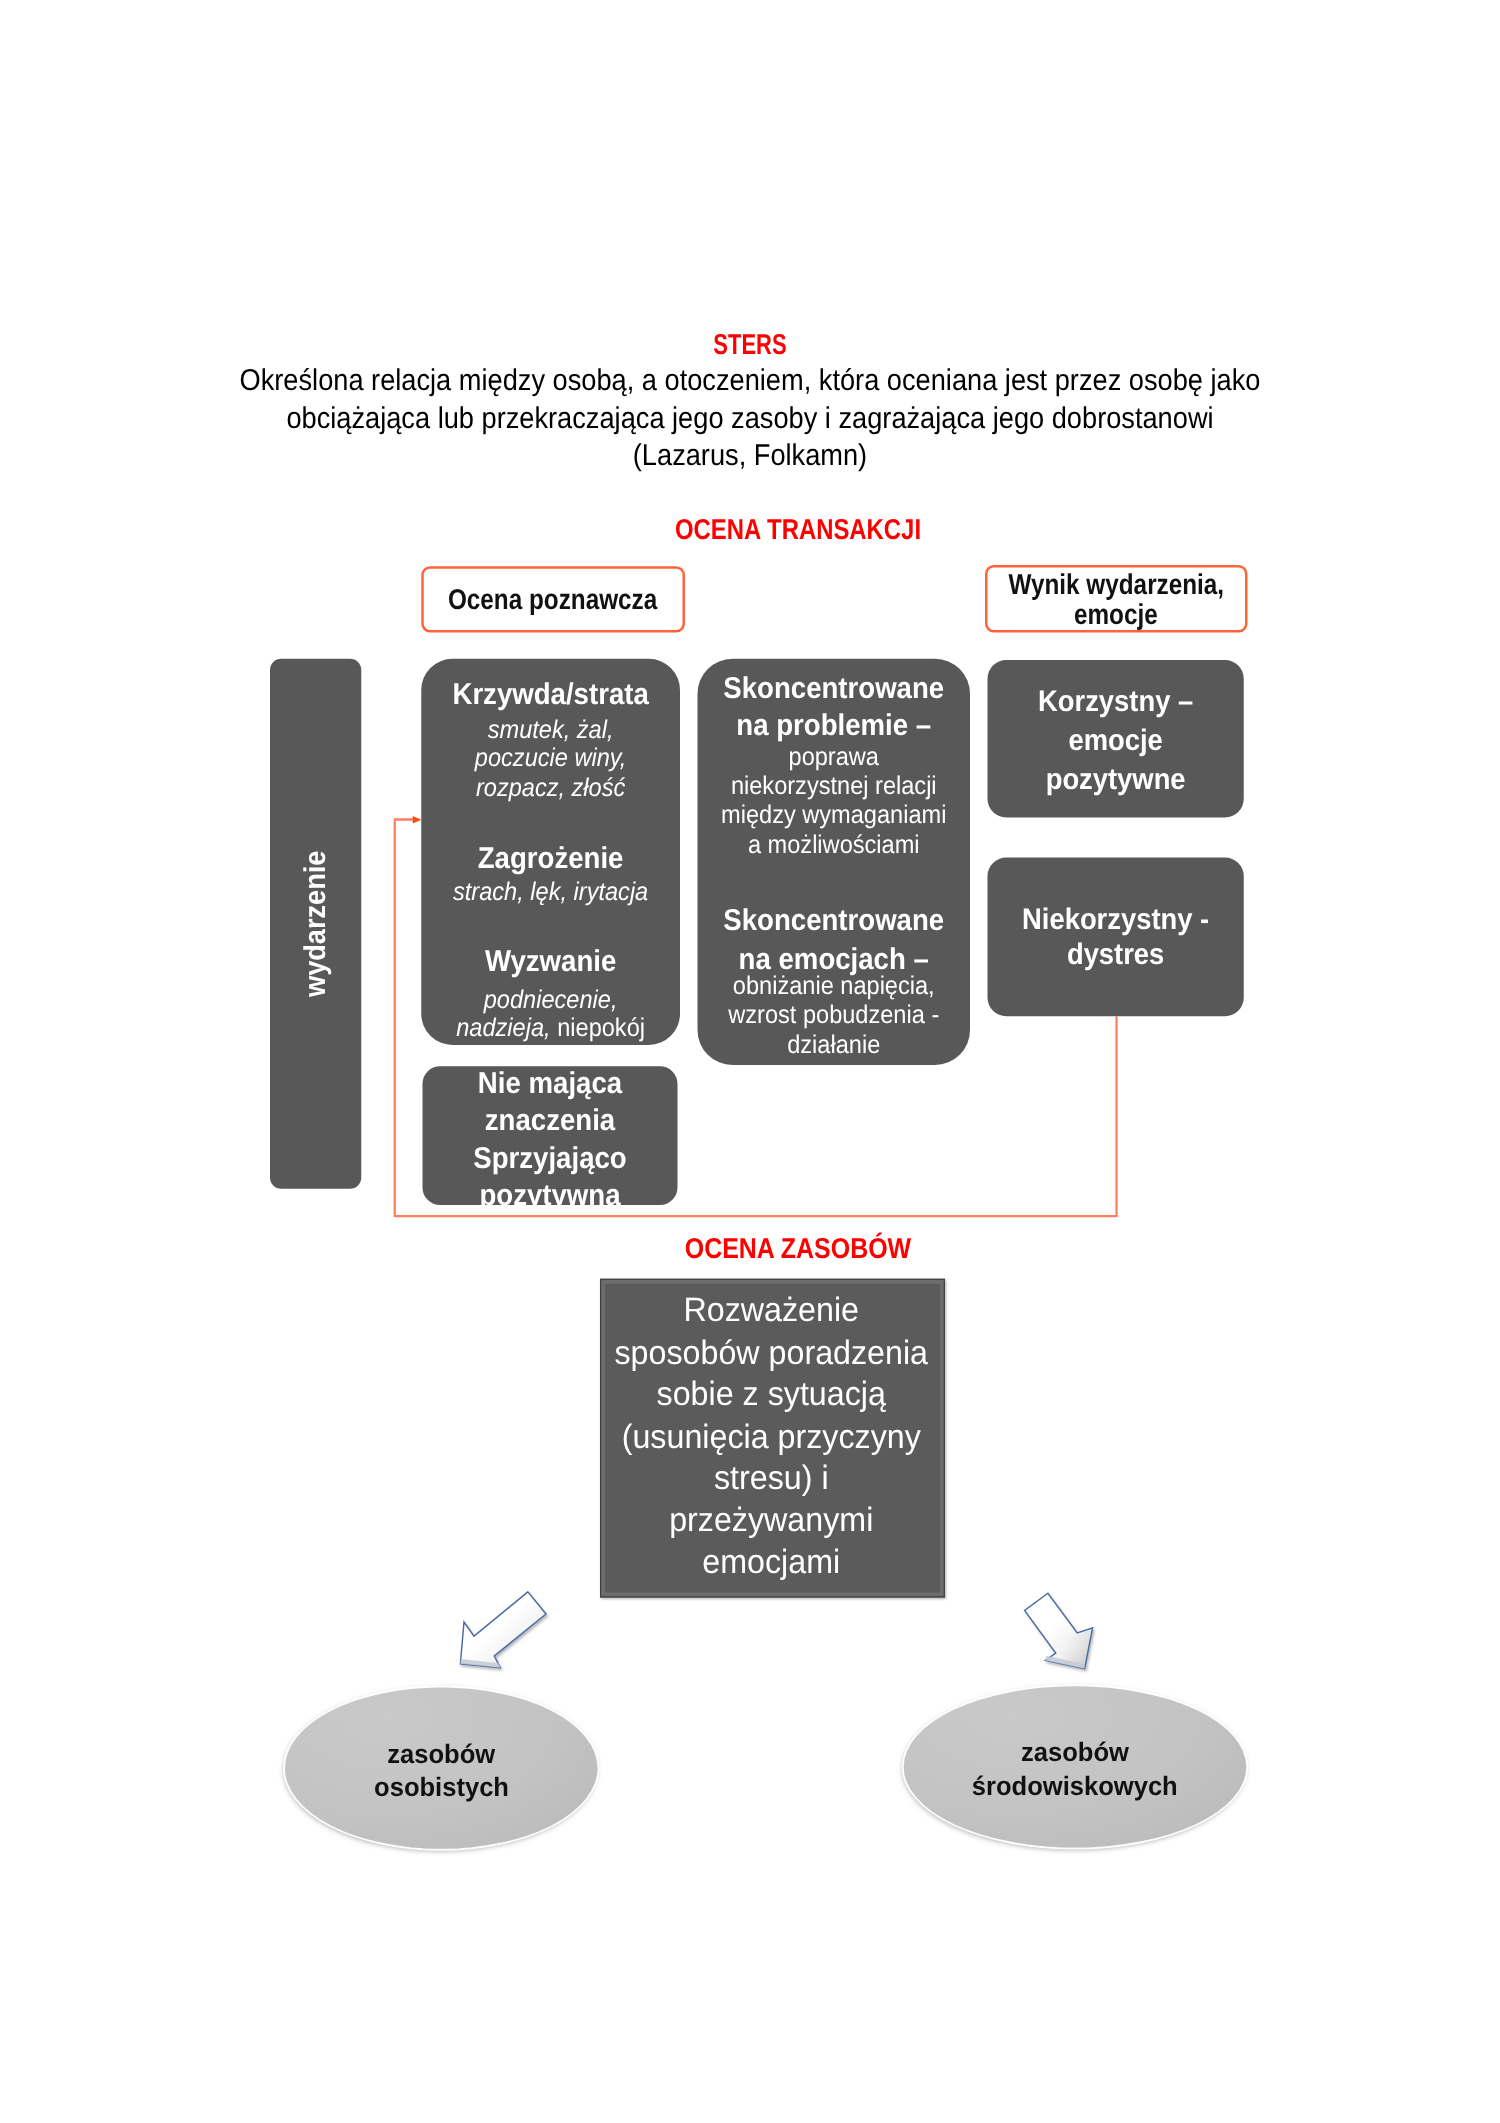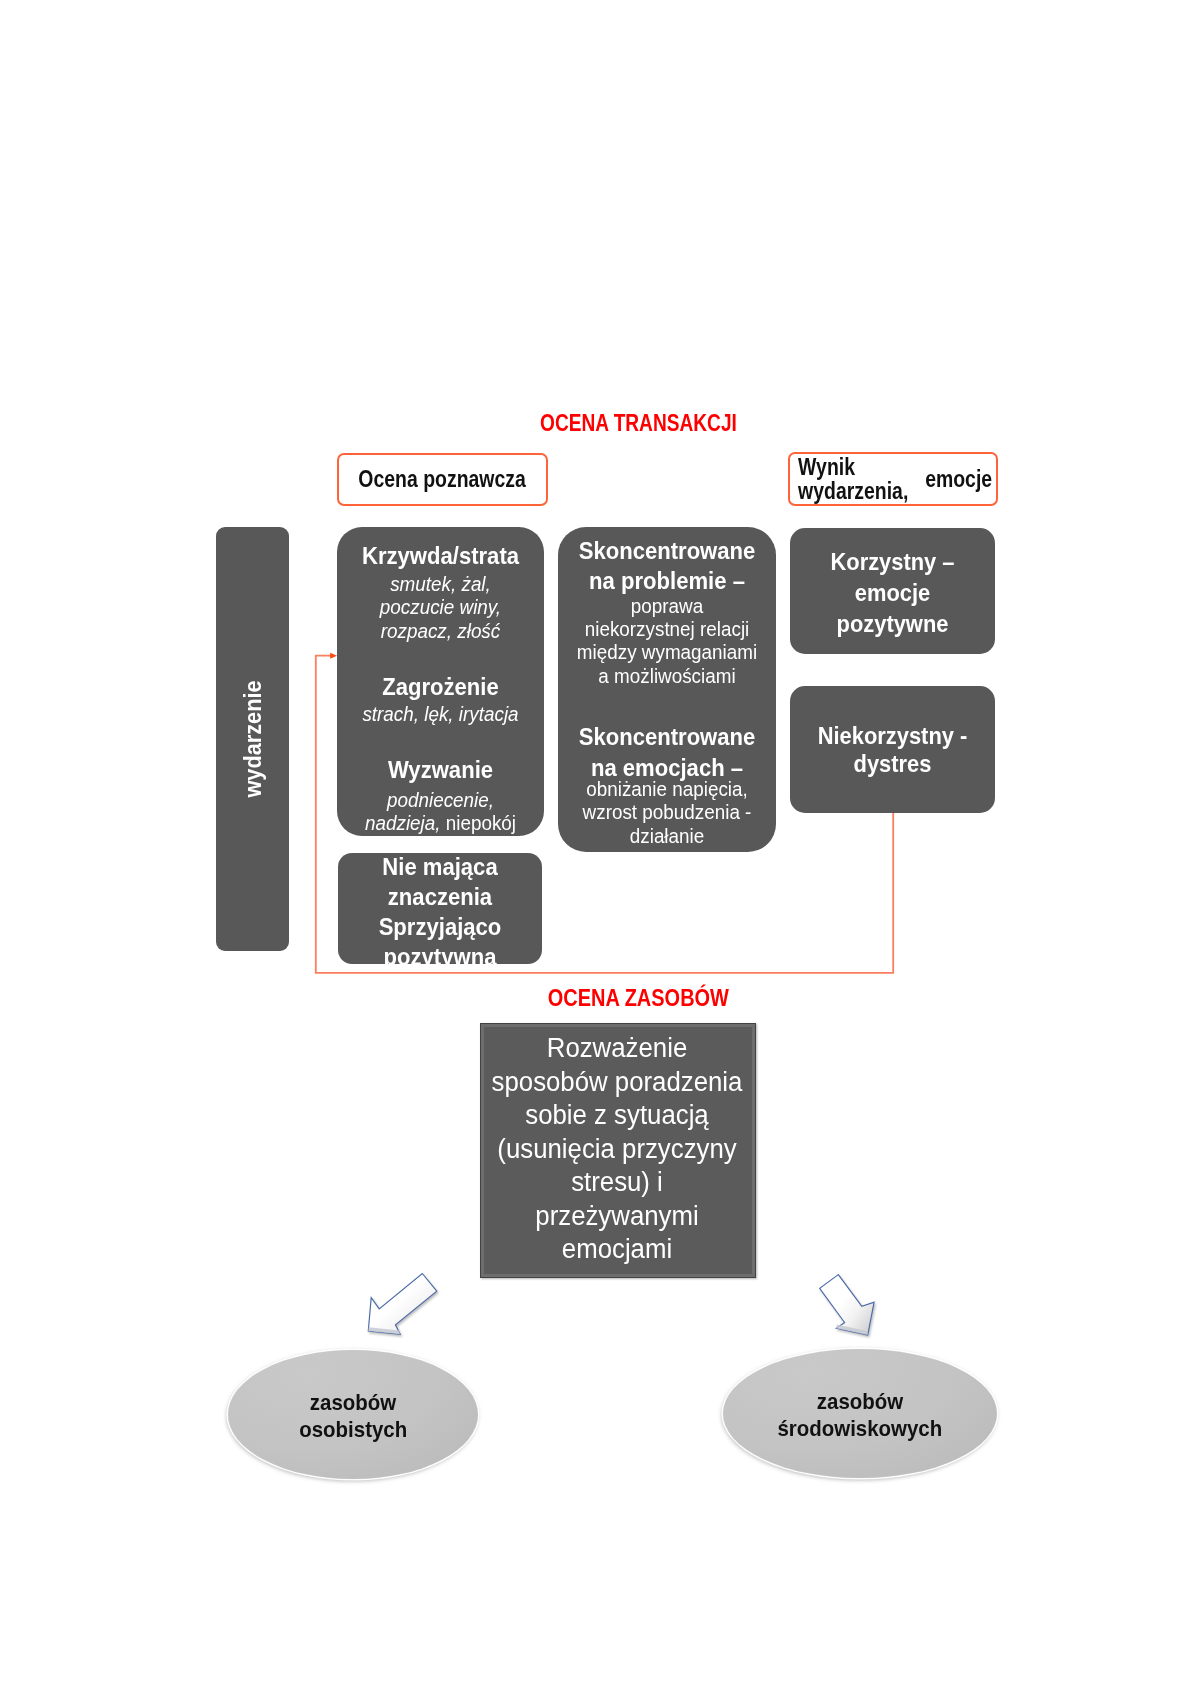"STERS" div { html: none -> <div> <div>STERS</div> <div>Określona relacja między osobą, a otoczeniem, która oceniana jest przez osobę jako</div> <div>obciążająca lub przekraczająca jego zasoby i zagrażająca jego dobrostanowi</div> <div>(Lazarus, Folkamn)</div> </div> }
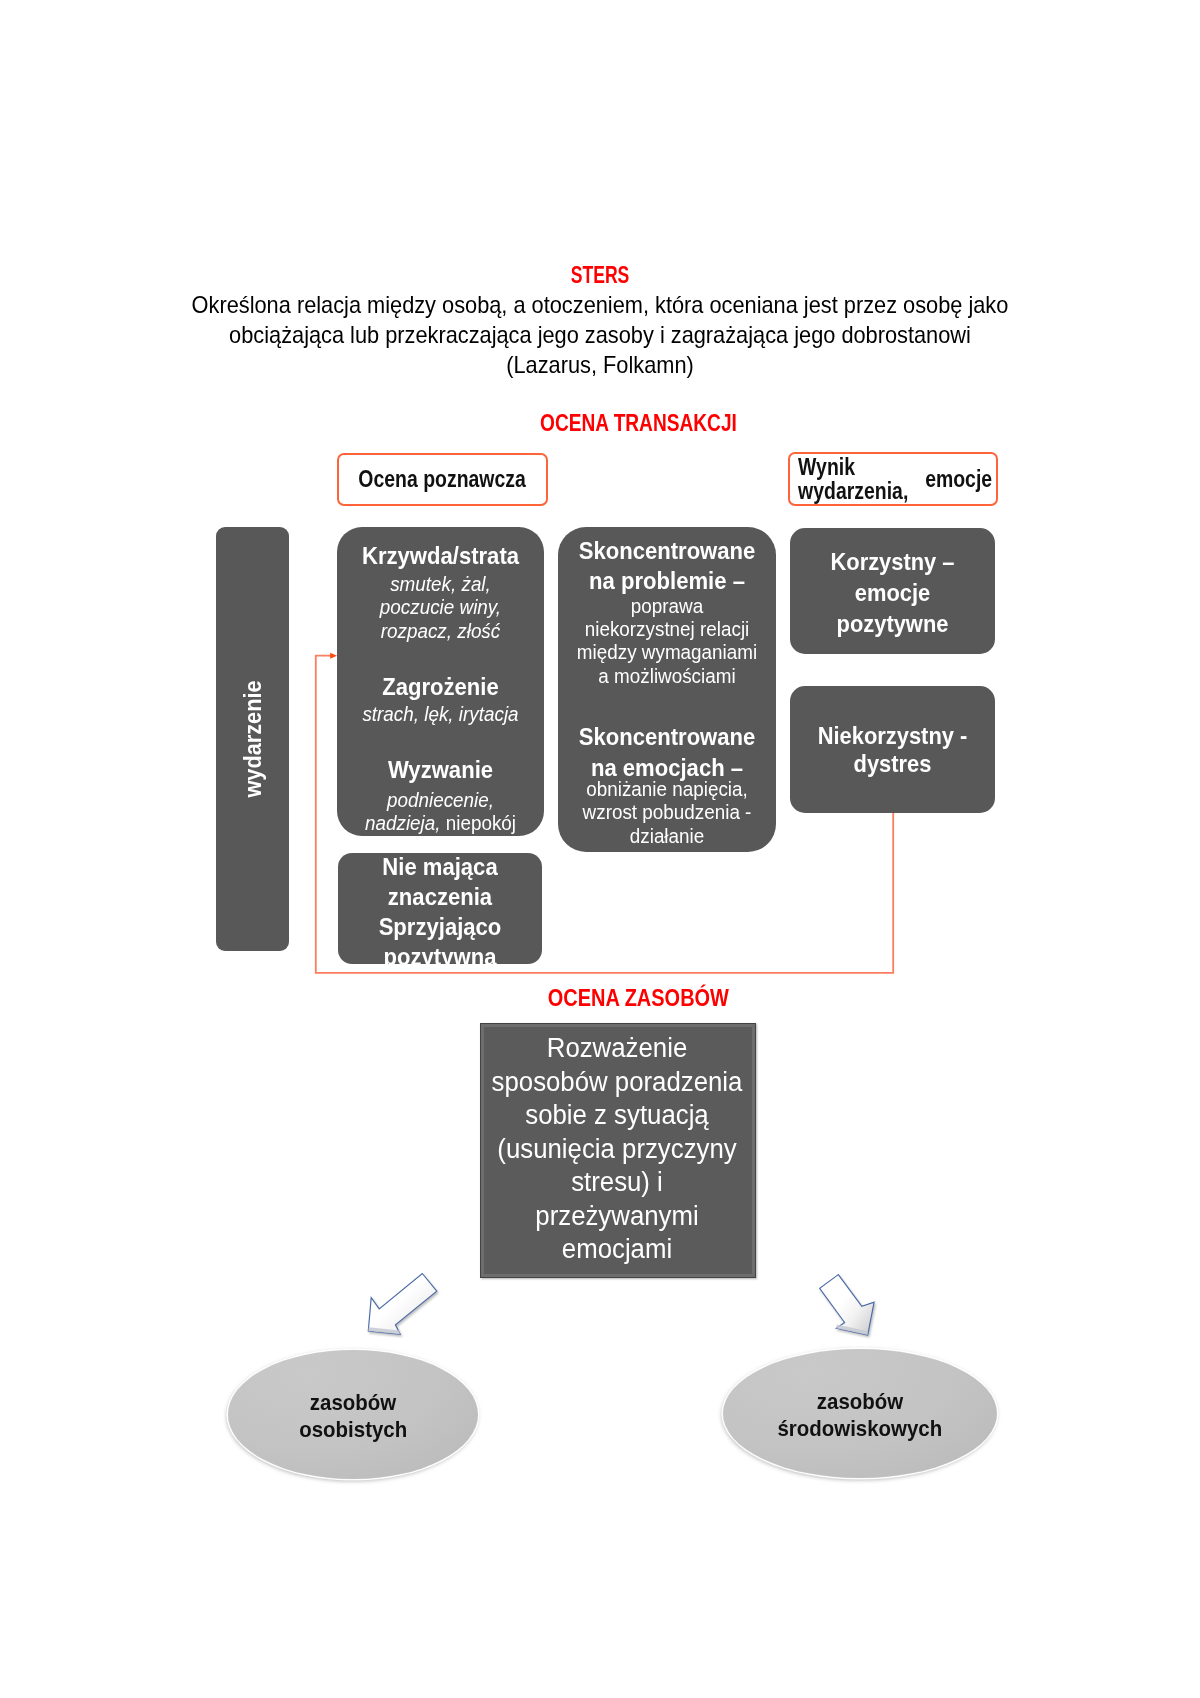"Ocena poznawcza" .colhead { text-align: none -> center }
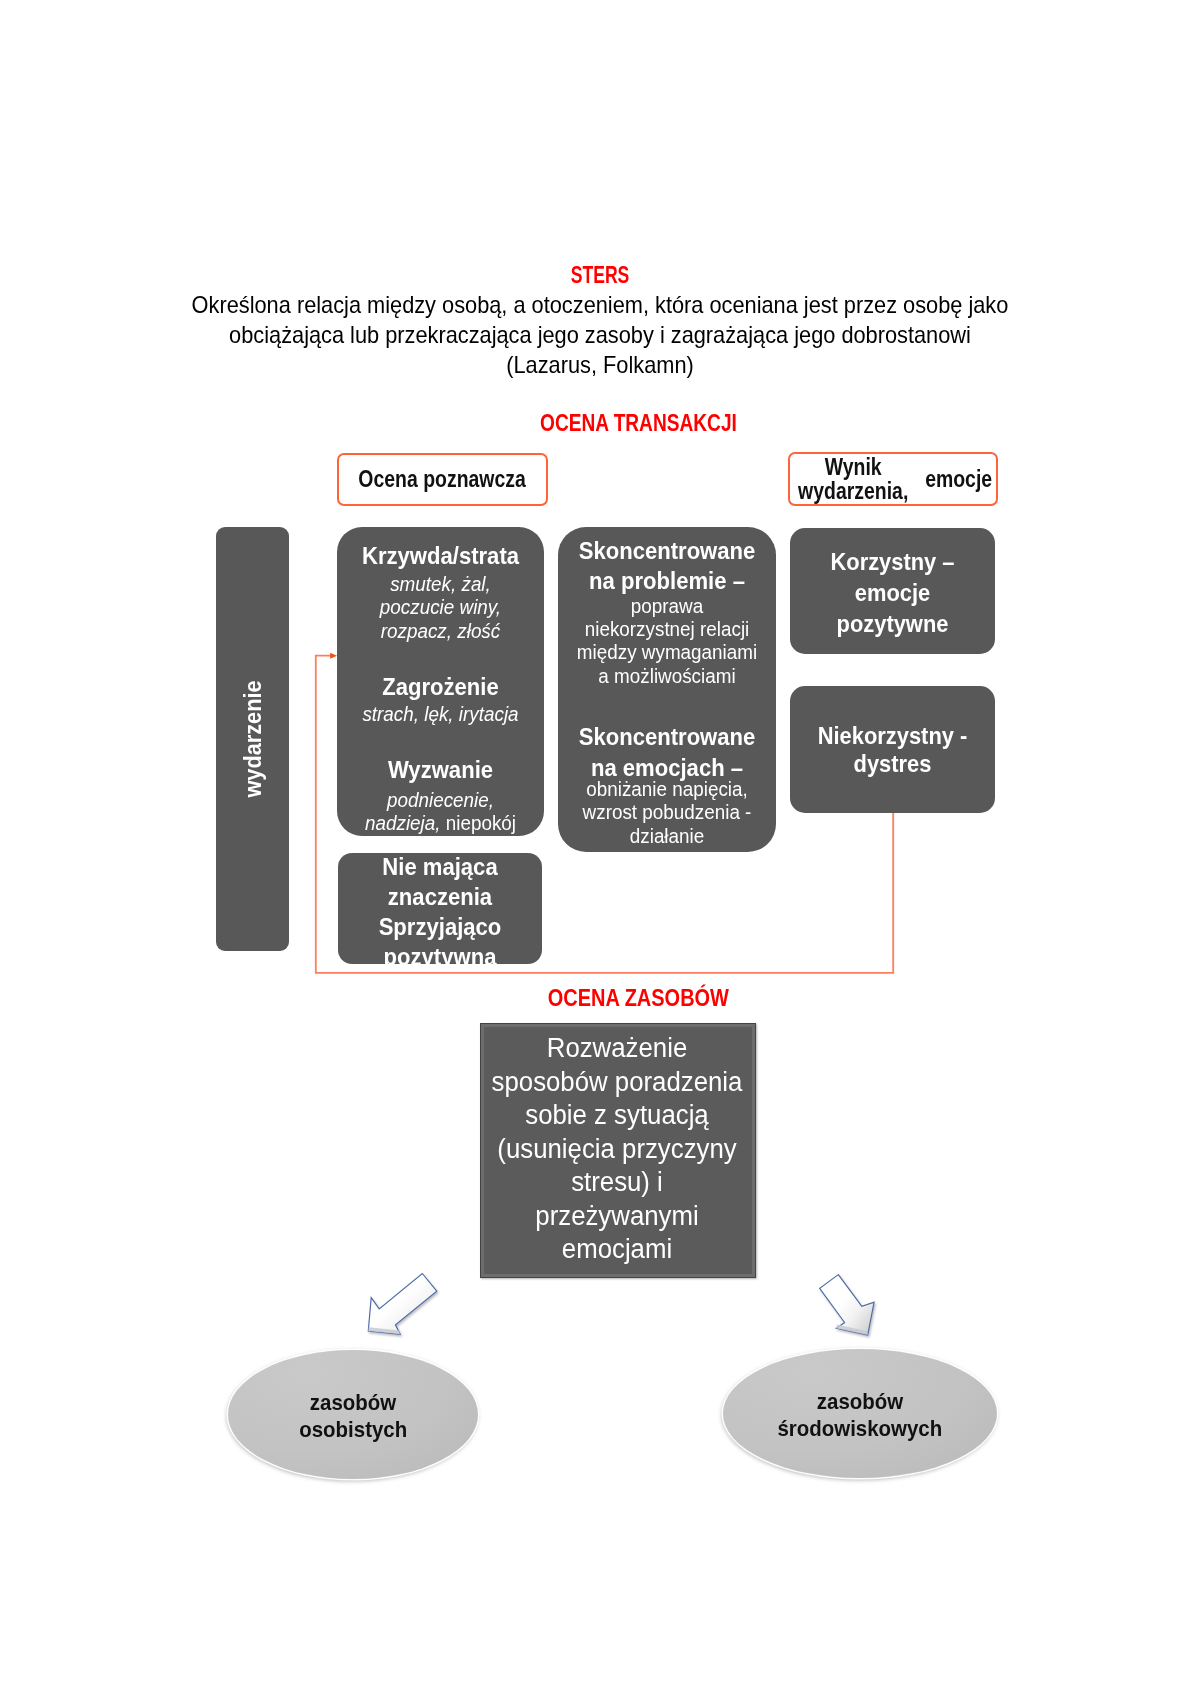"Wynik wydarzenia," #ch3 { flex-direction: row -> column }
